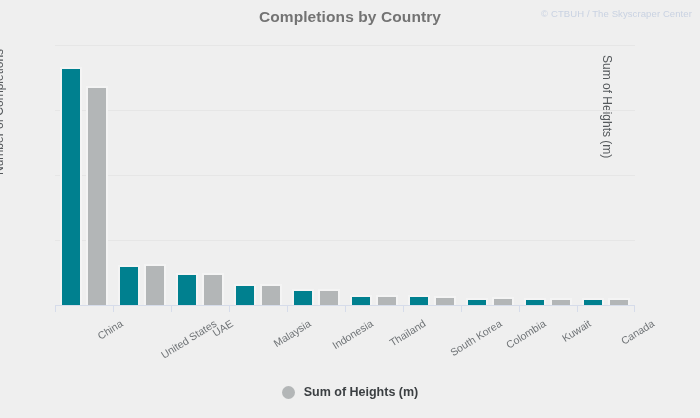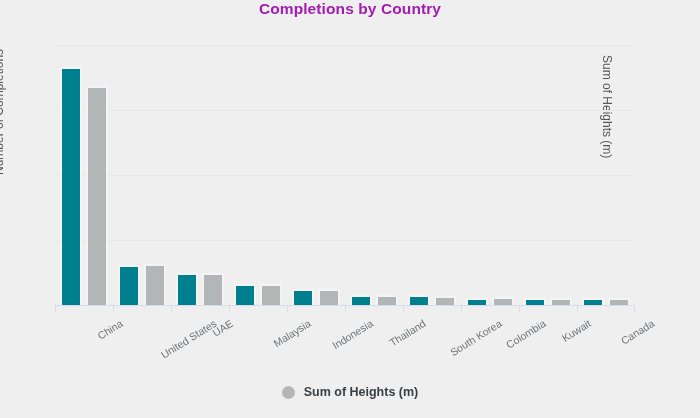"Completions by Country" .chart-title { color: #a21caf -> #737373; top: 0 -> 8px }
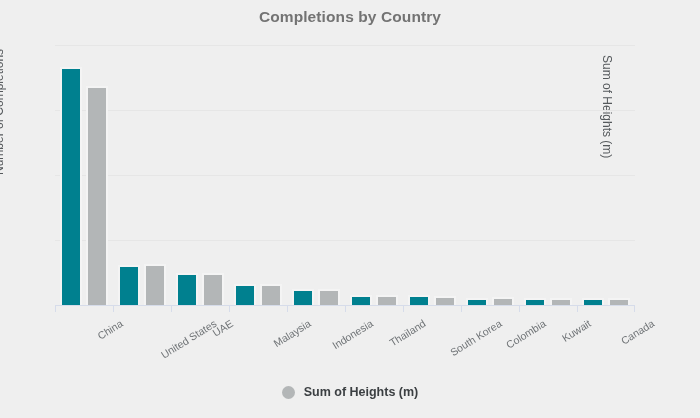"© CTBUH / The Skyscraper" div.credit { html: none -> <div>© CTBUH / The Skyscraper Center</div> }
